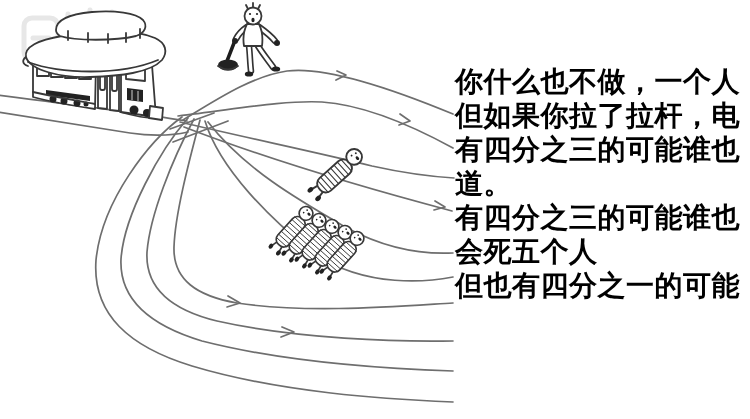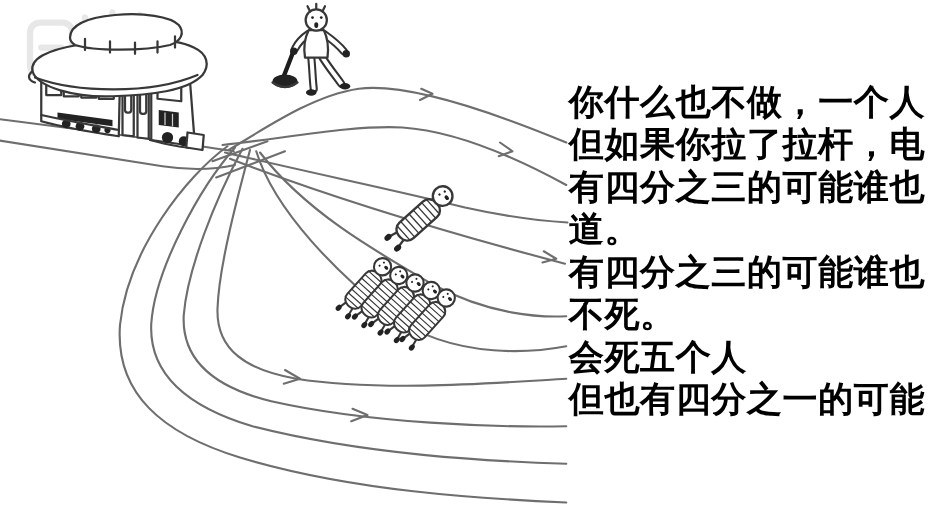"不死。" div.line { html: <div>不死。</div> -> none }
